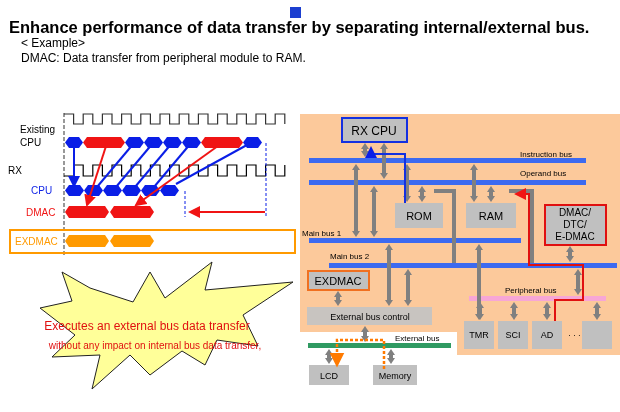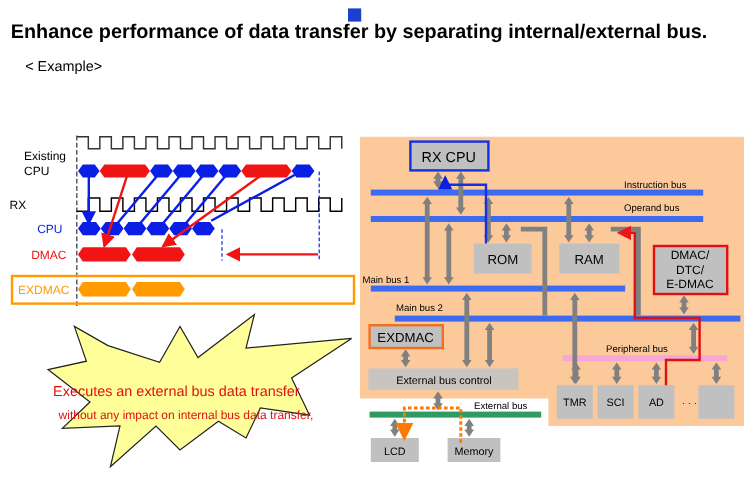"< Example>" .lines div { margin-top: 12px -> none }
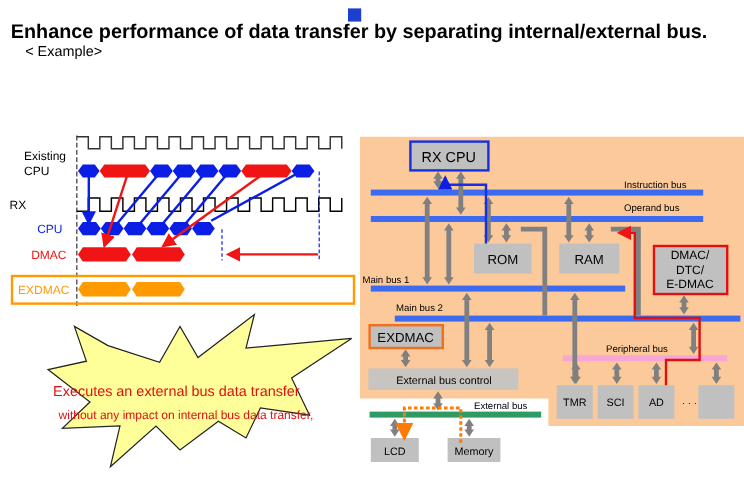"DMAC: Data transfer from peripheral" div { html: none -> <div>DMAC: Data transfer from peripheral module to RAM.</div> }
